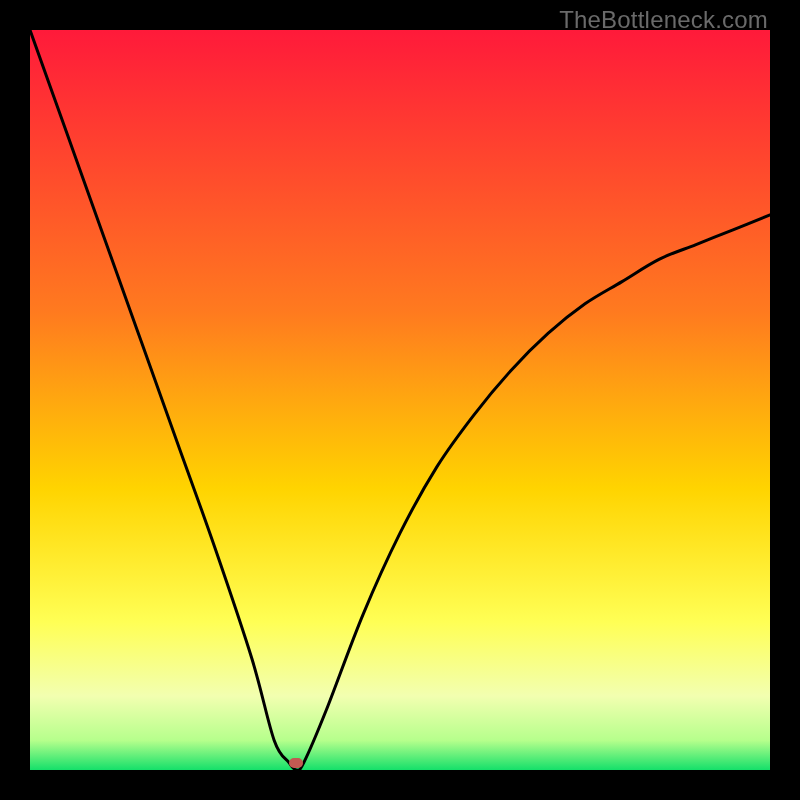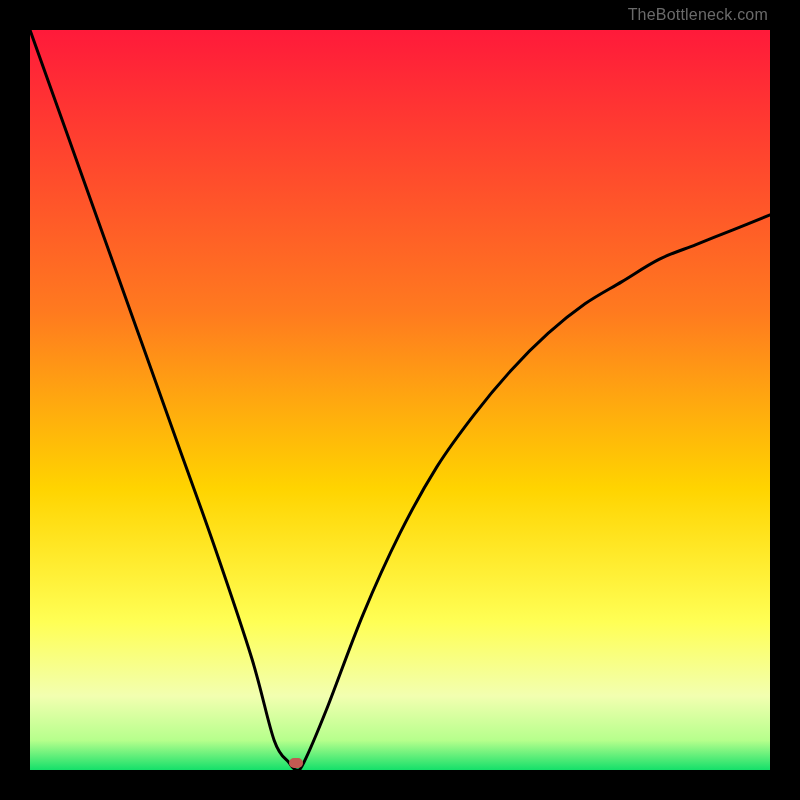"TheBottleneck.com" .watermark { font-size: 16px -> 24px }
